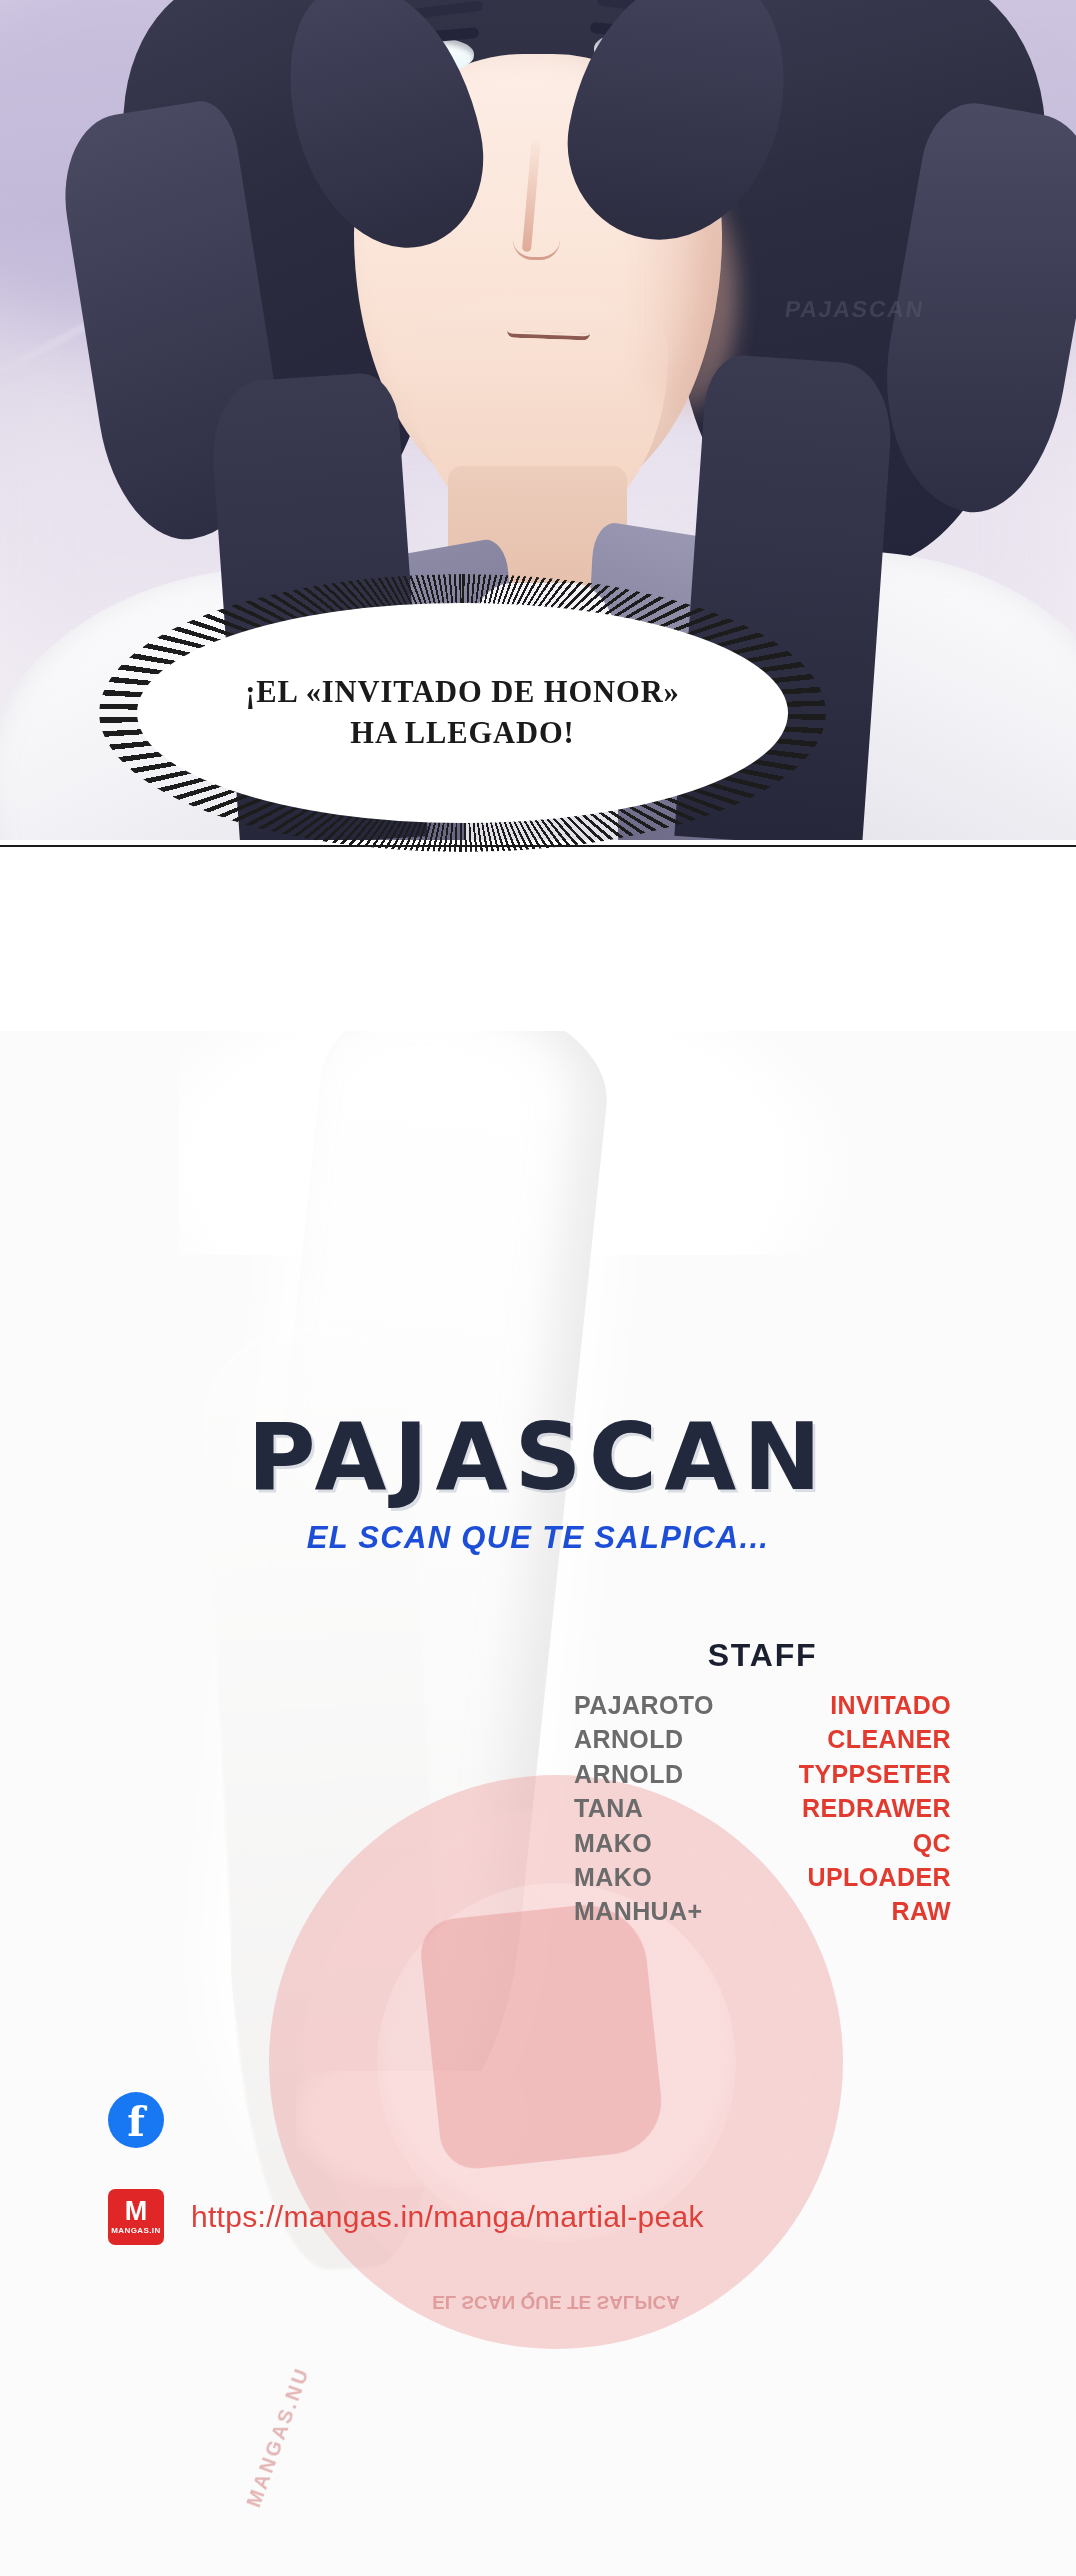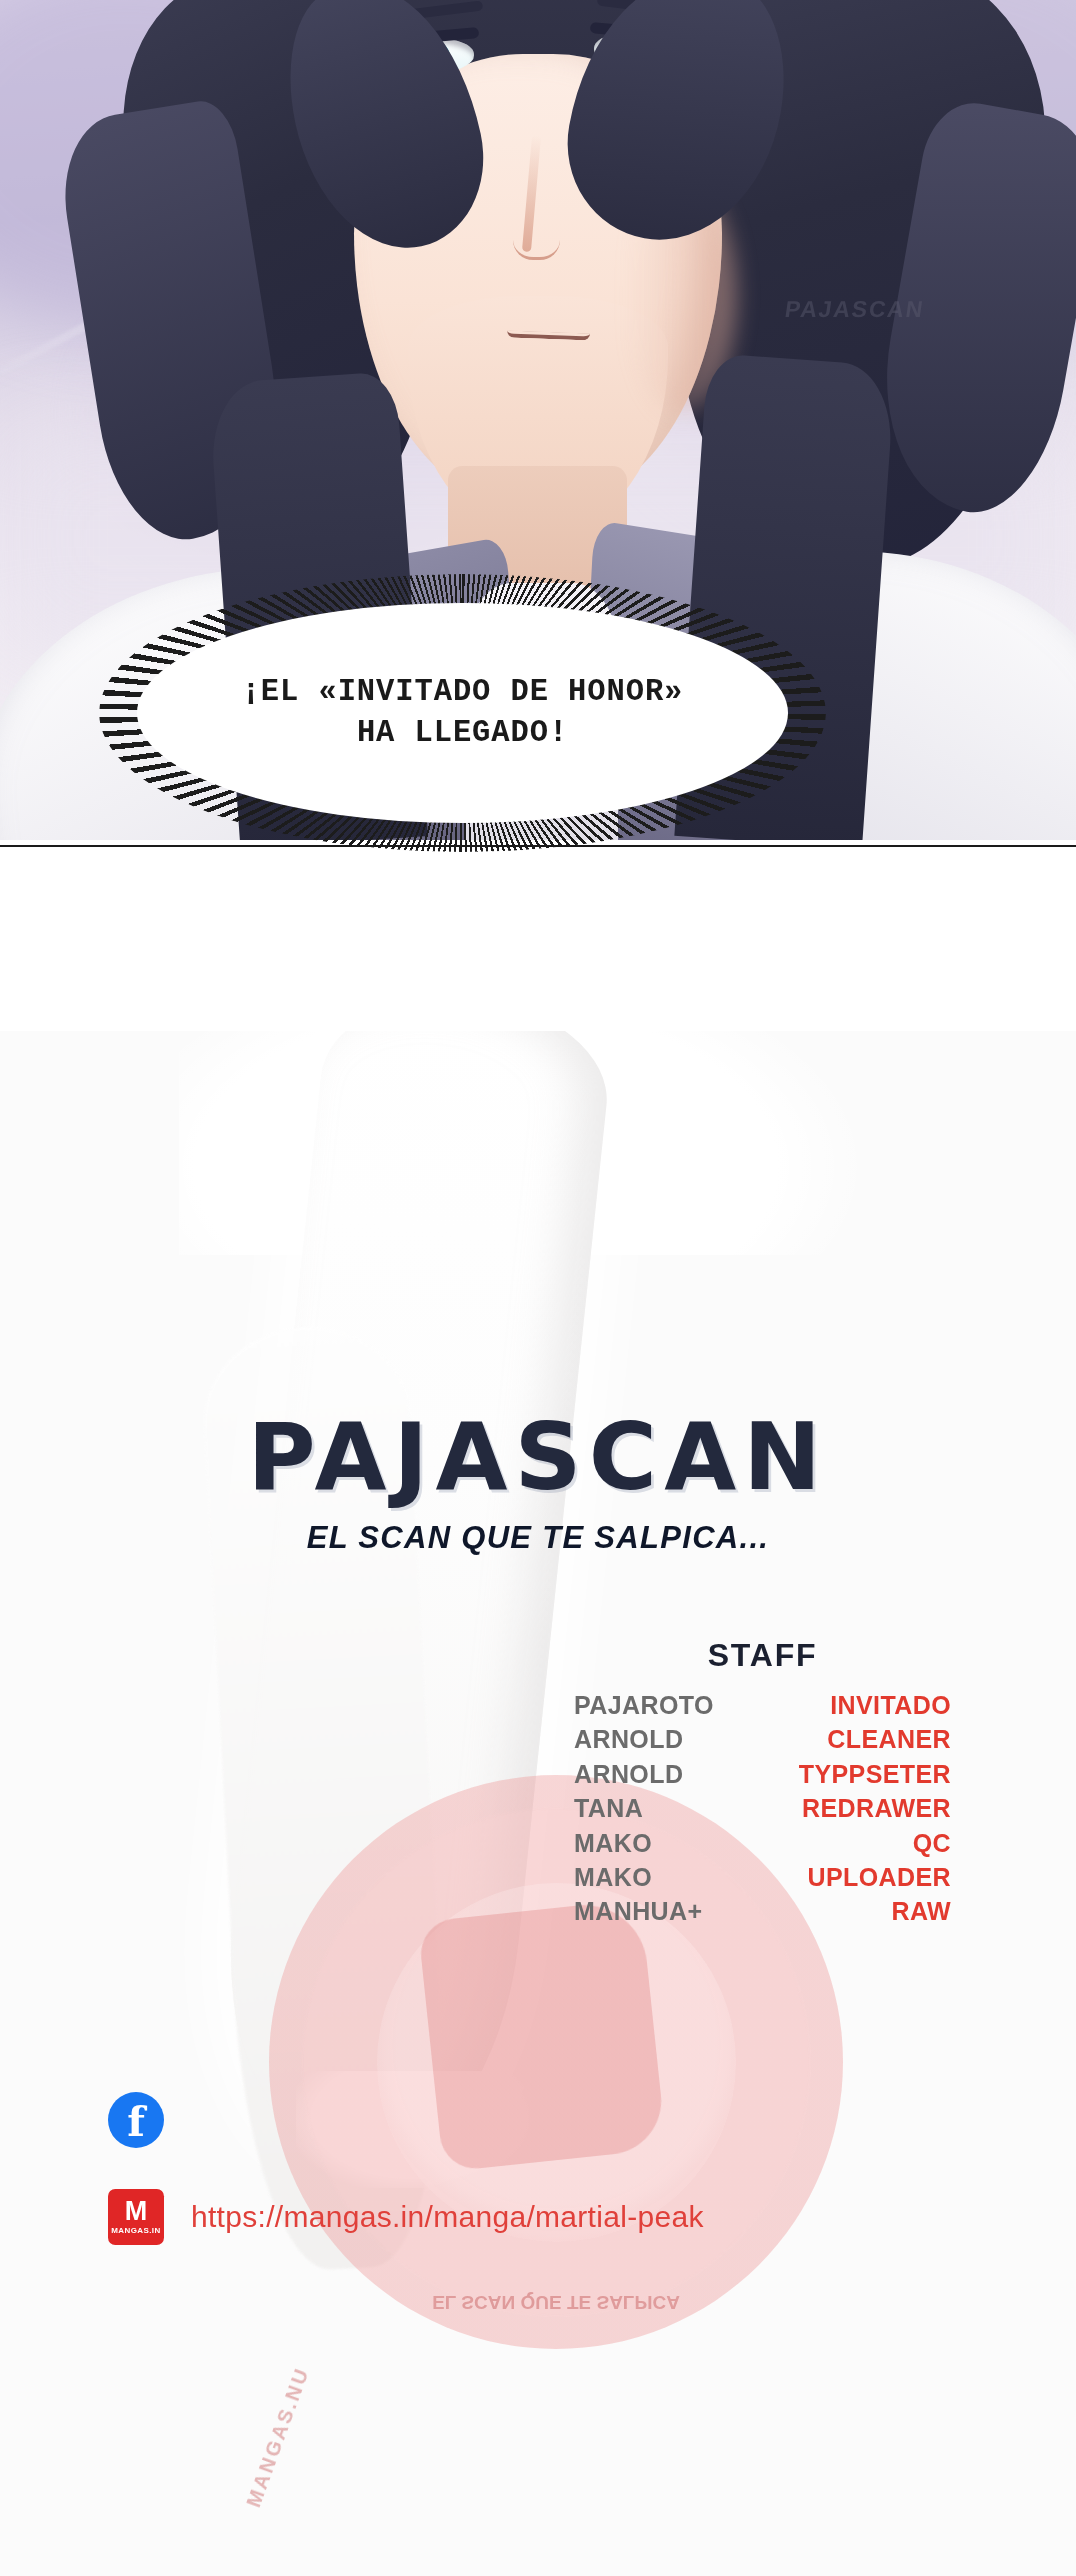"¡EL «INVITADO DE HONOR»" .bubble-text { font-family: Liberation Mono, monospace -> Liberation Serif, serif }
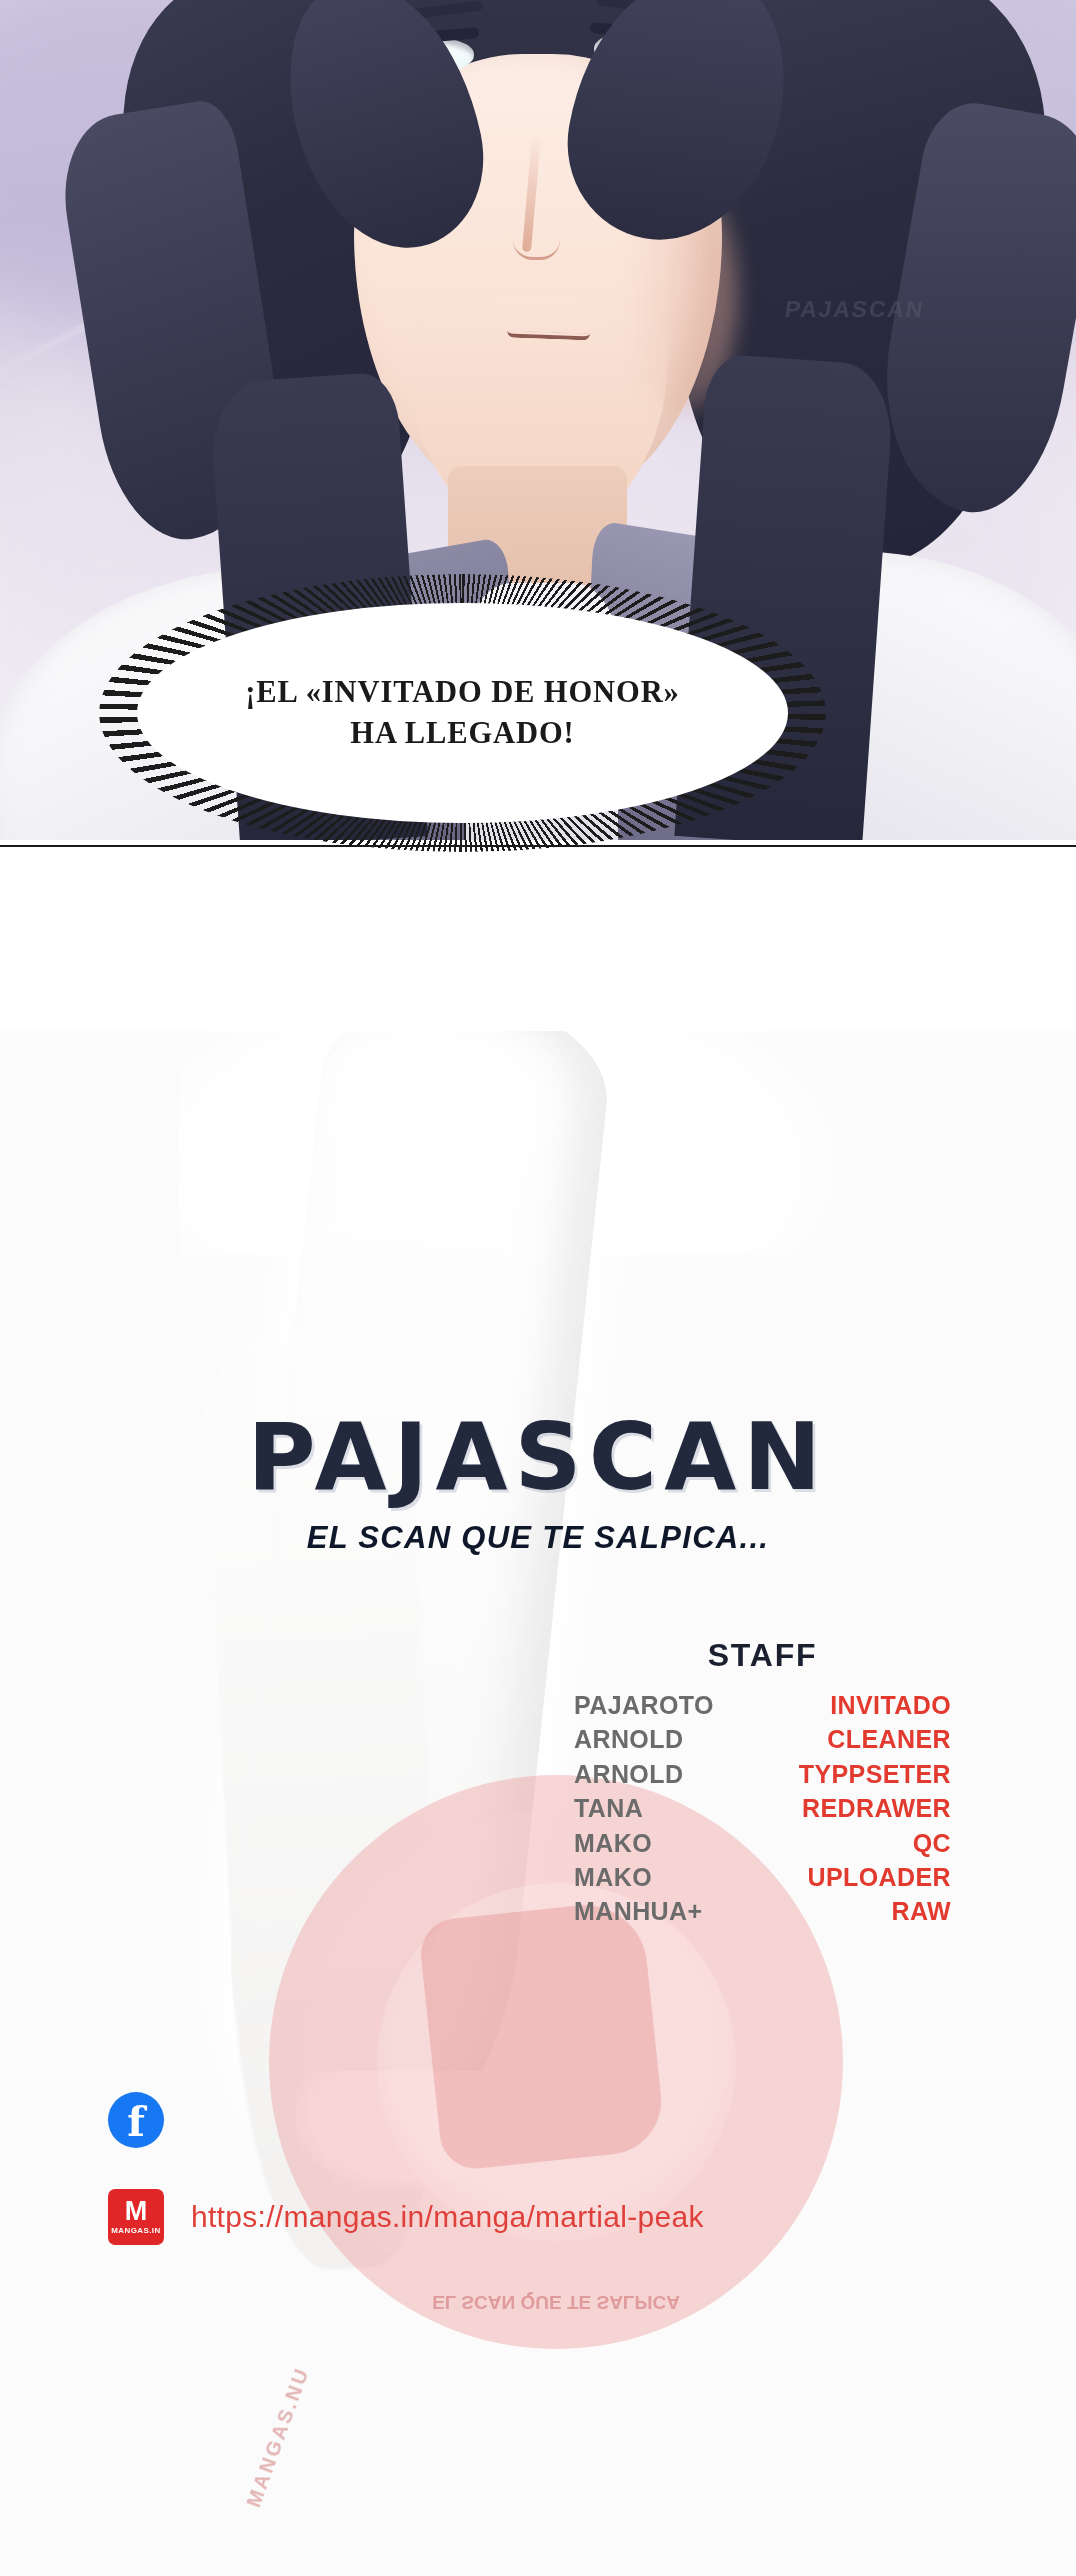"EL SCAN QUE TE SALPICA..." .paja-sub { color: #0f172a -> #1d4ed8 }
